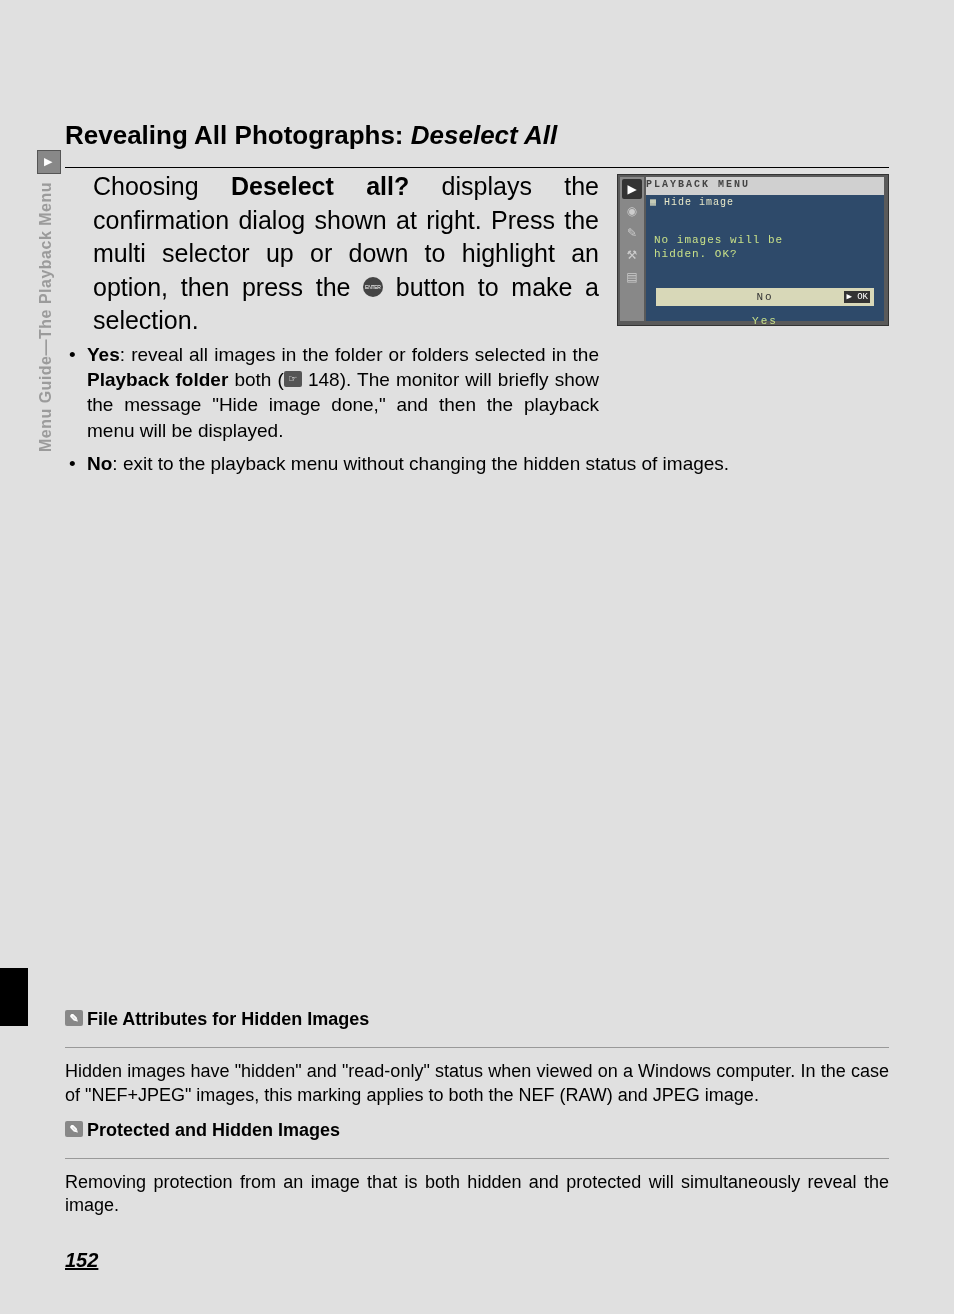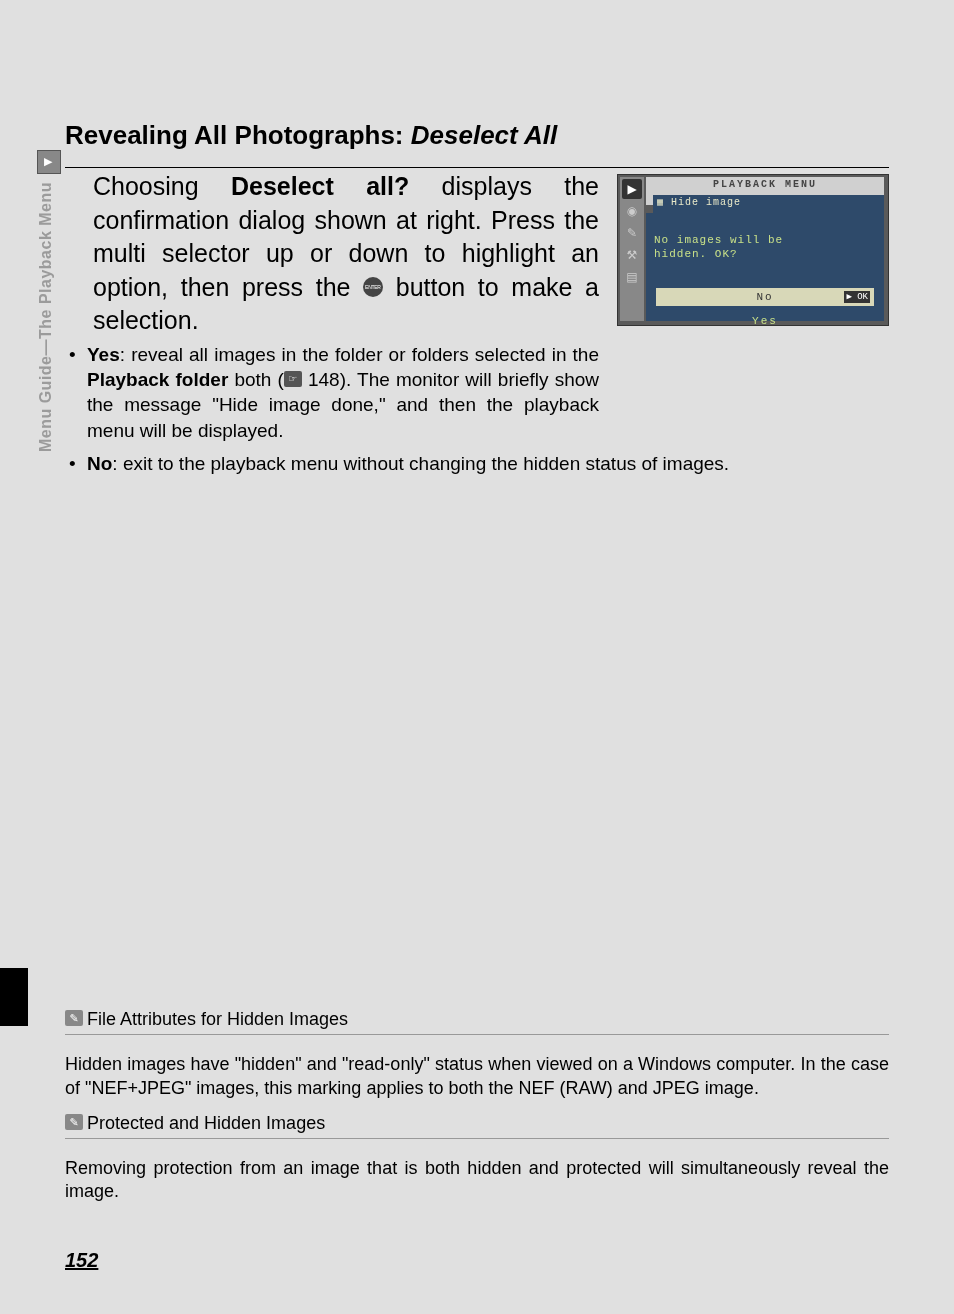"PLAYBACK MENU" .ms-header { text-align: center -> none }
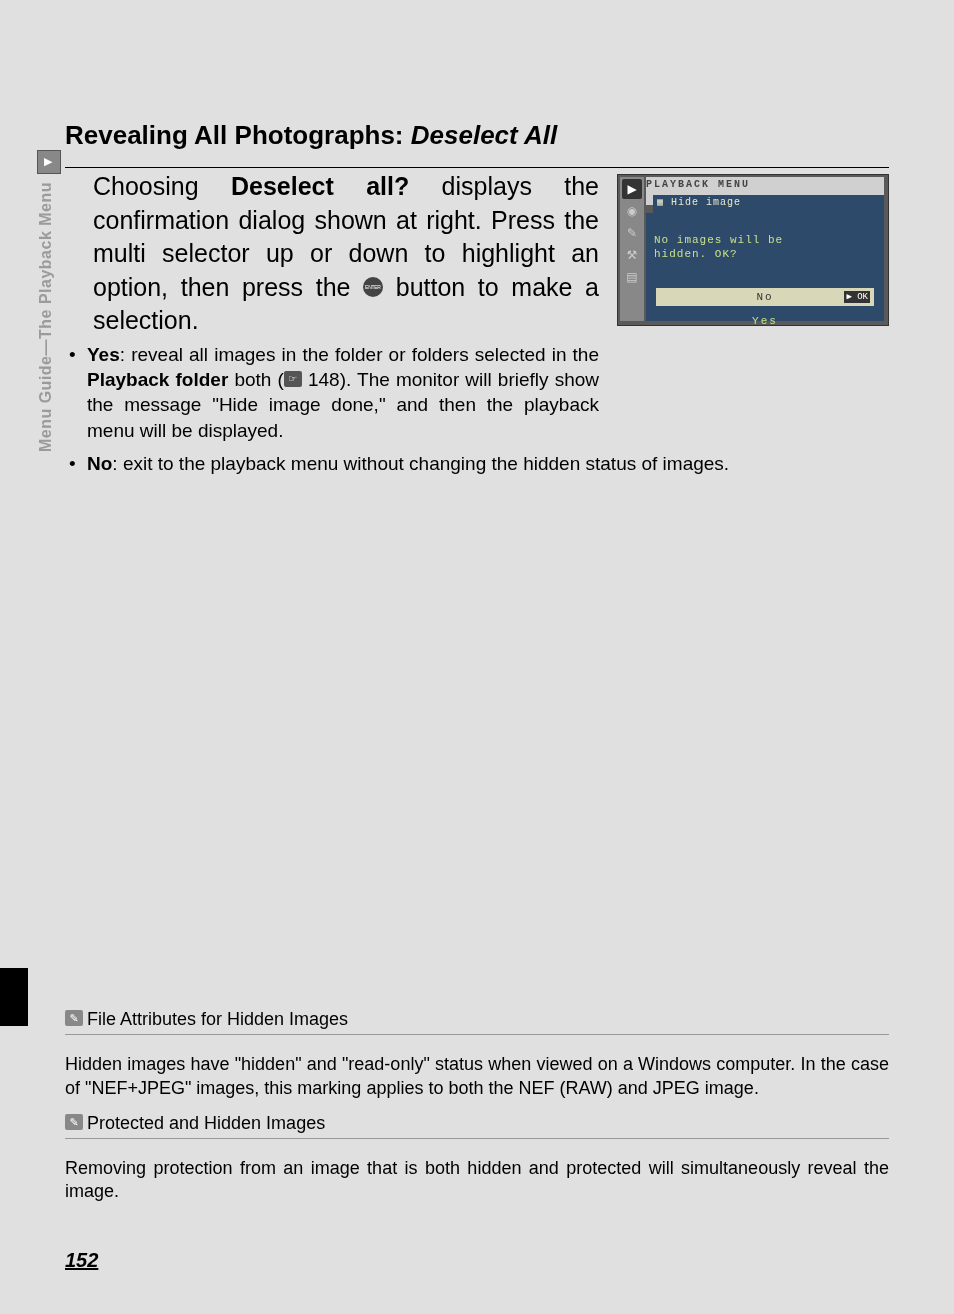"▦ Hide image" .ms-sub { margin-left: 7px -> none }
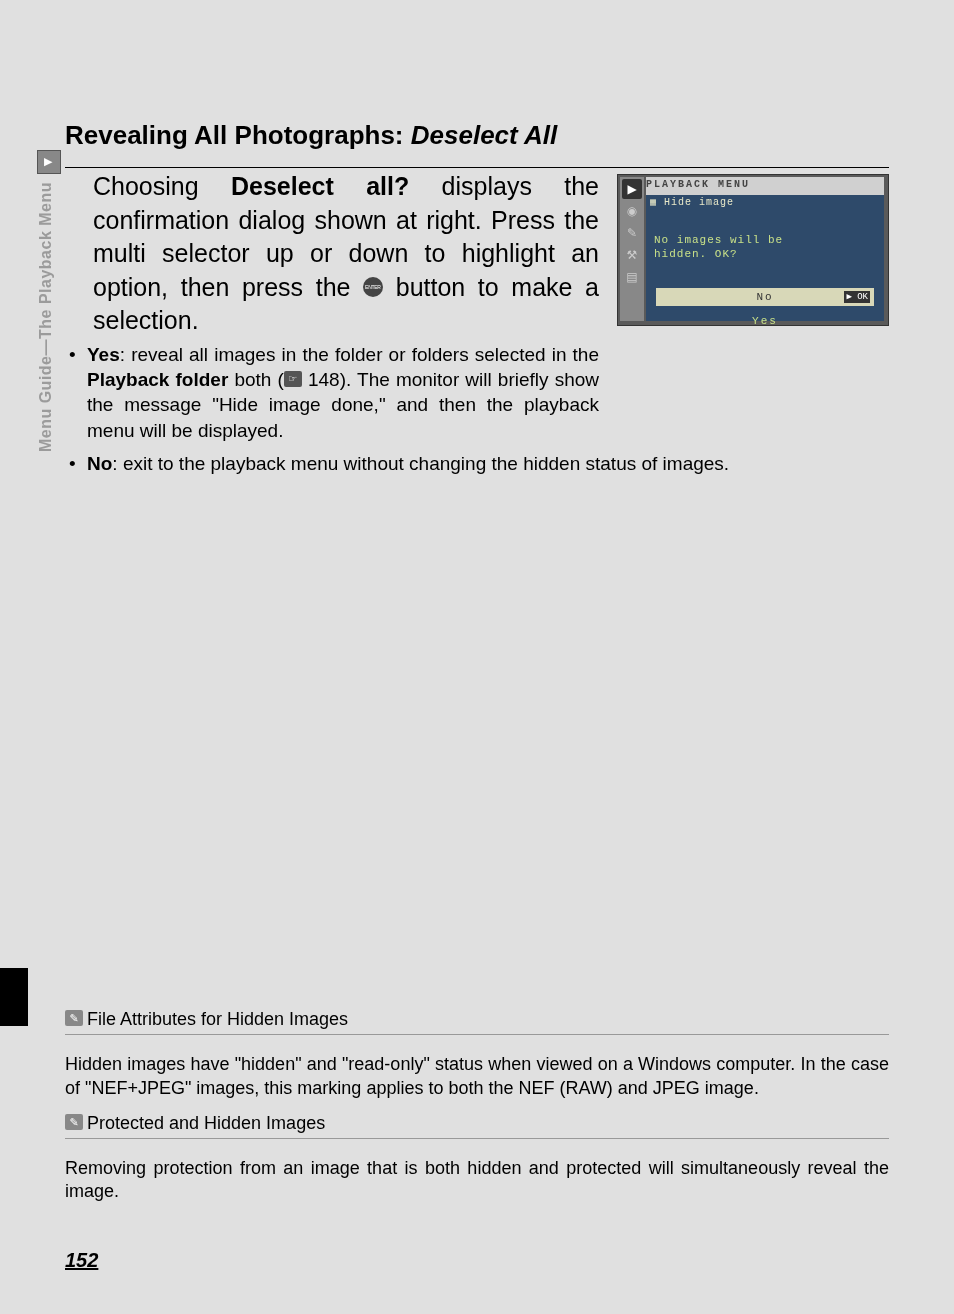"✎ File Attributes for Hidden" .note-title { font-weight: normal -> bold; margin-bottom: 18px -> 12px; padding-bottom: 4px -> 17px }
